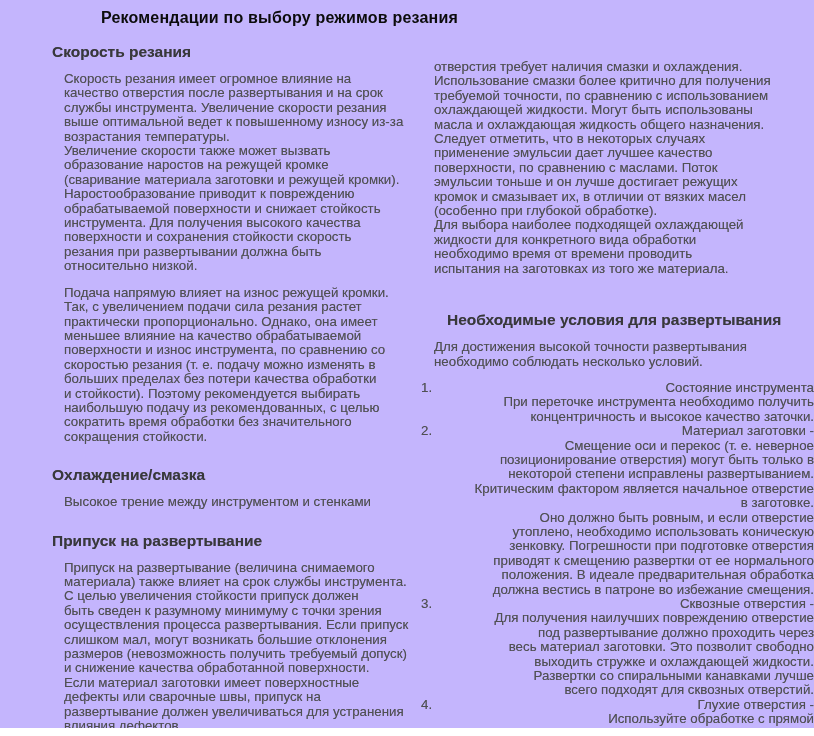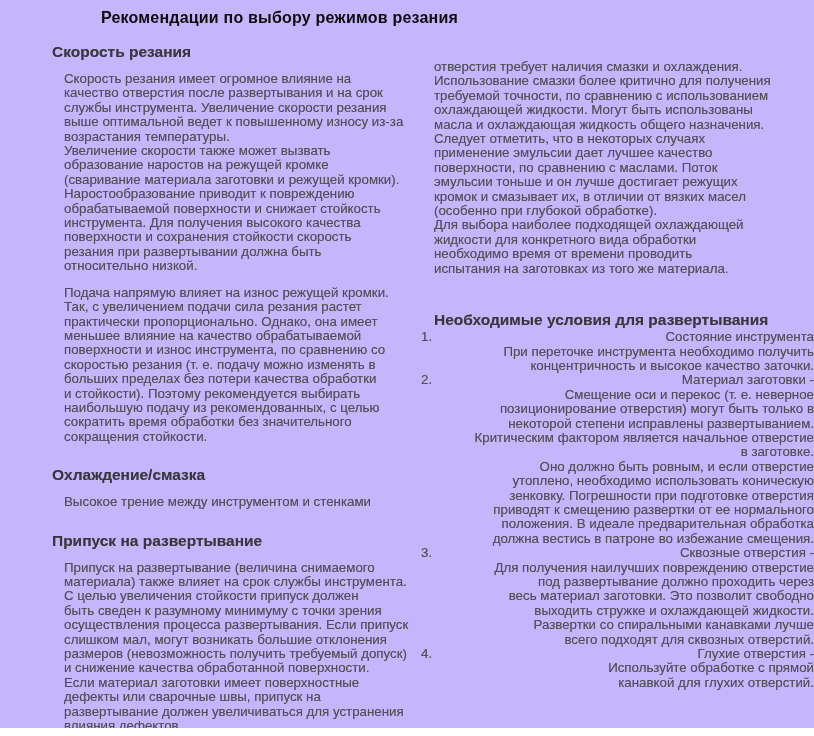"Необходимые условия для развертывания" .col-right .sec-h { margin-left: 13px -> 26px }
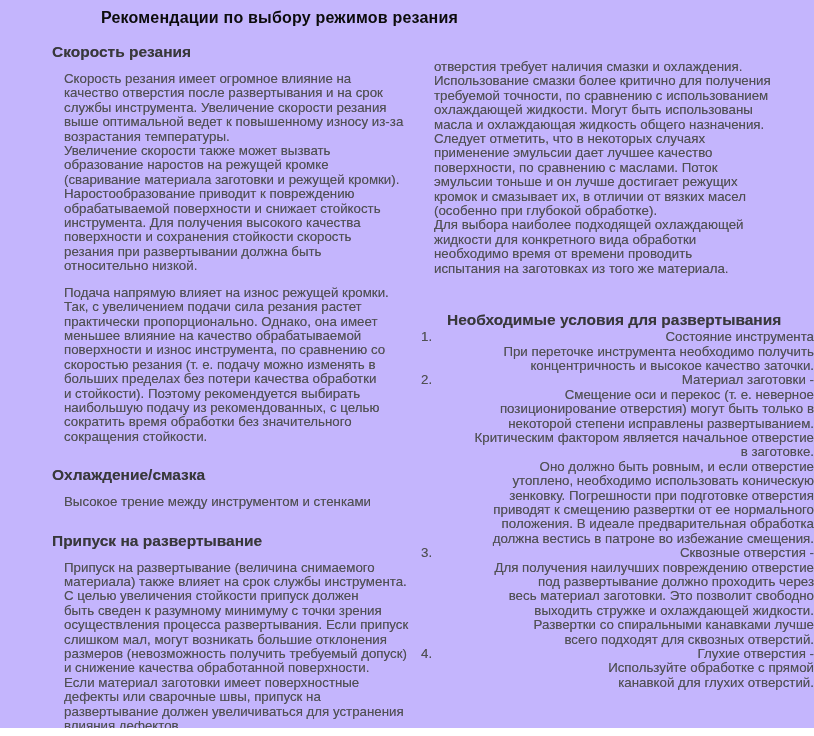"Для достижения высокой точности" p.body-p { html: none -> <p>Для достижения высокой точности развертывания необходимо соблюдать несколько условий.</p> }
